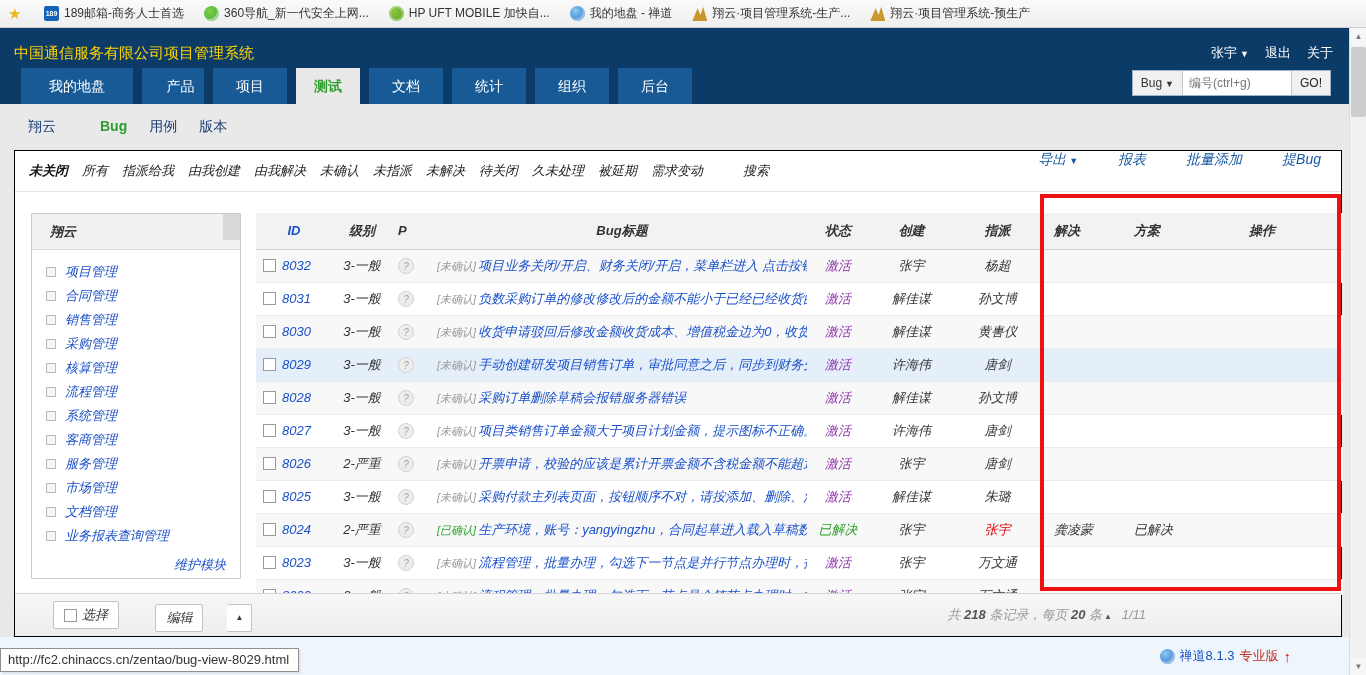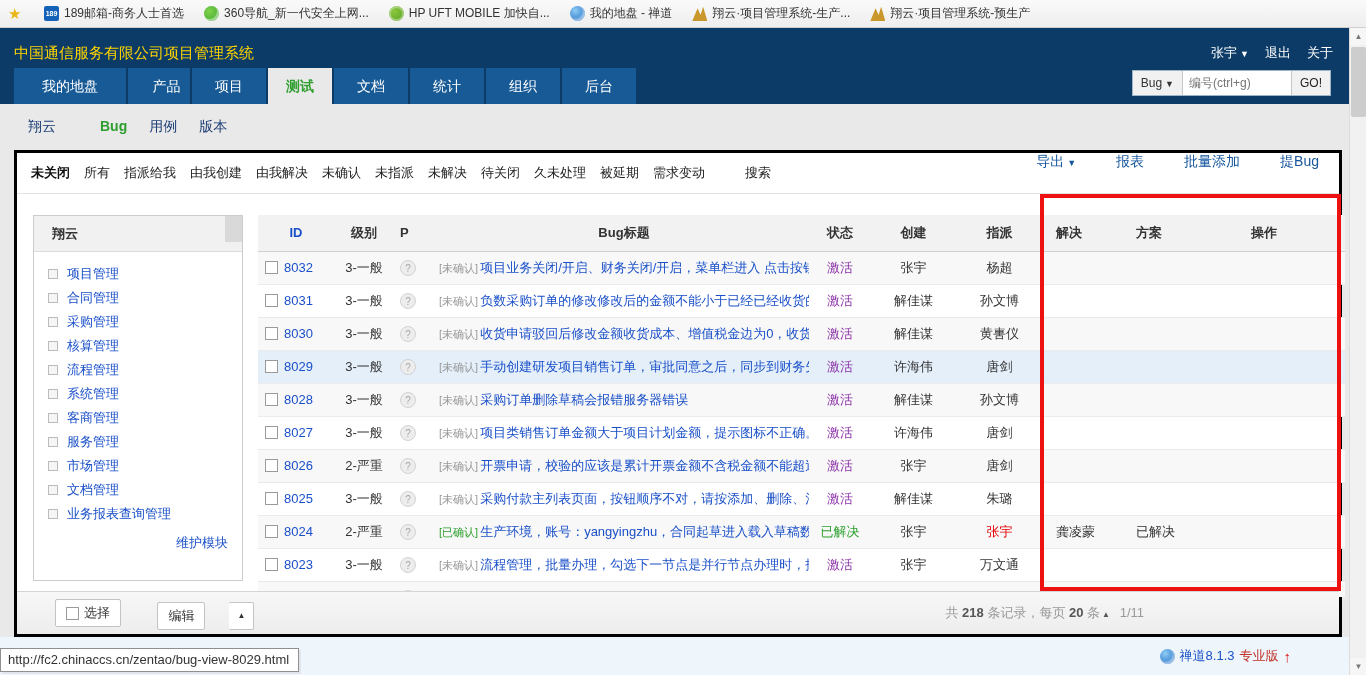"我的地盘" .nav-tab { margin-left: none -> 7px }
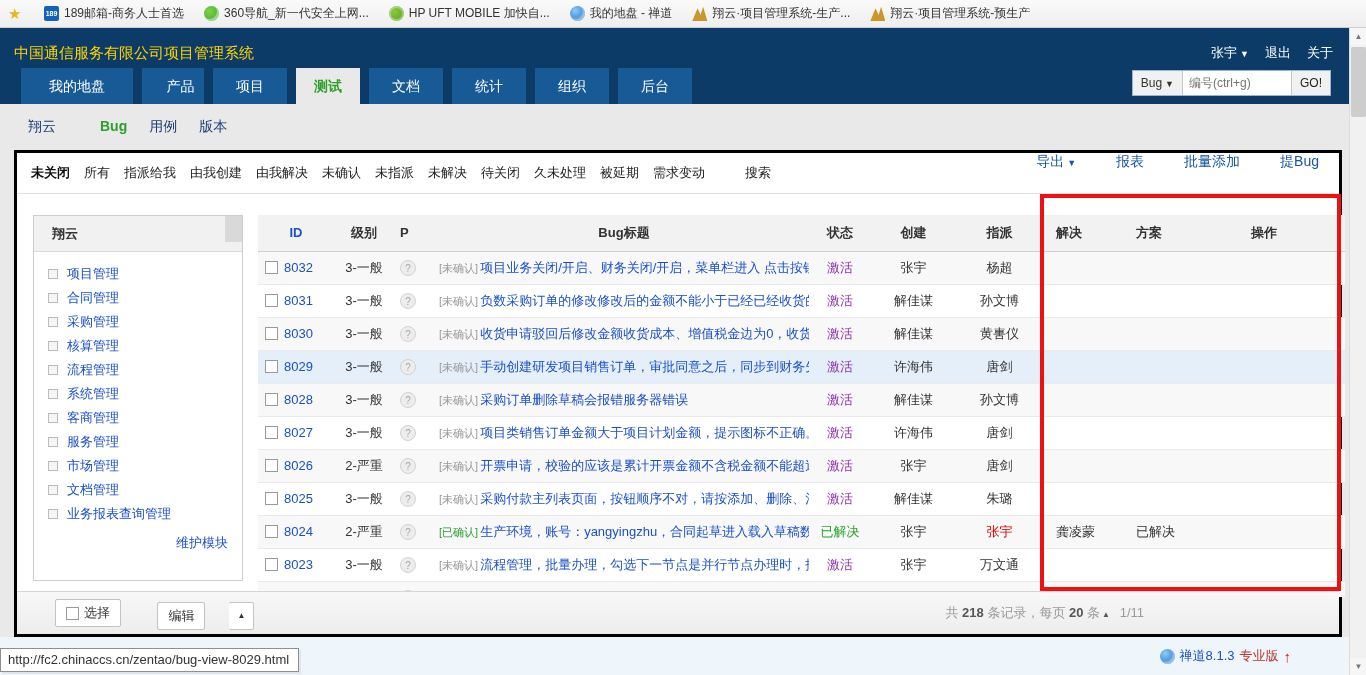"未关闭" .panel { border: 3px solid #000000 -> 1px solid #000000; font-style: none -> italic }
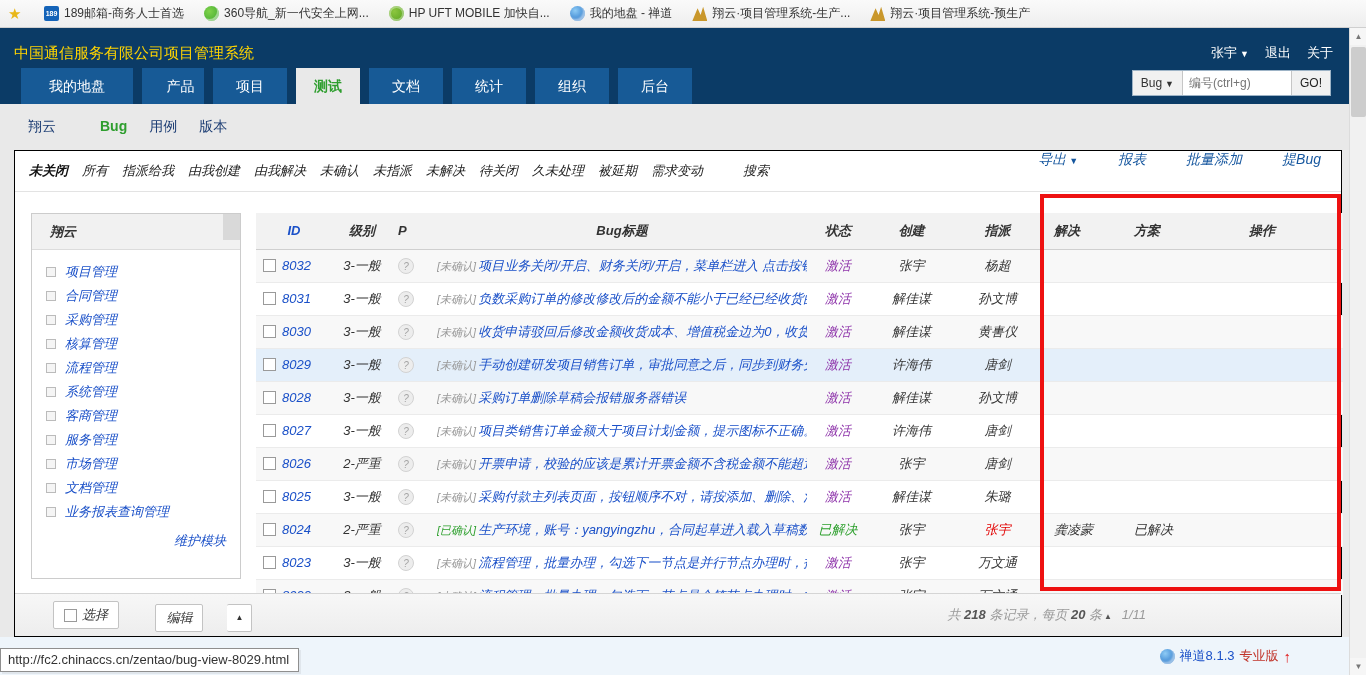"销售管理" li { html: none -> <li> <span></span> <a>销售管理</a> </li> }
